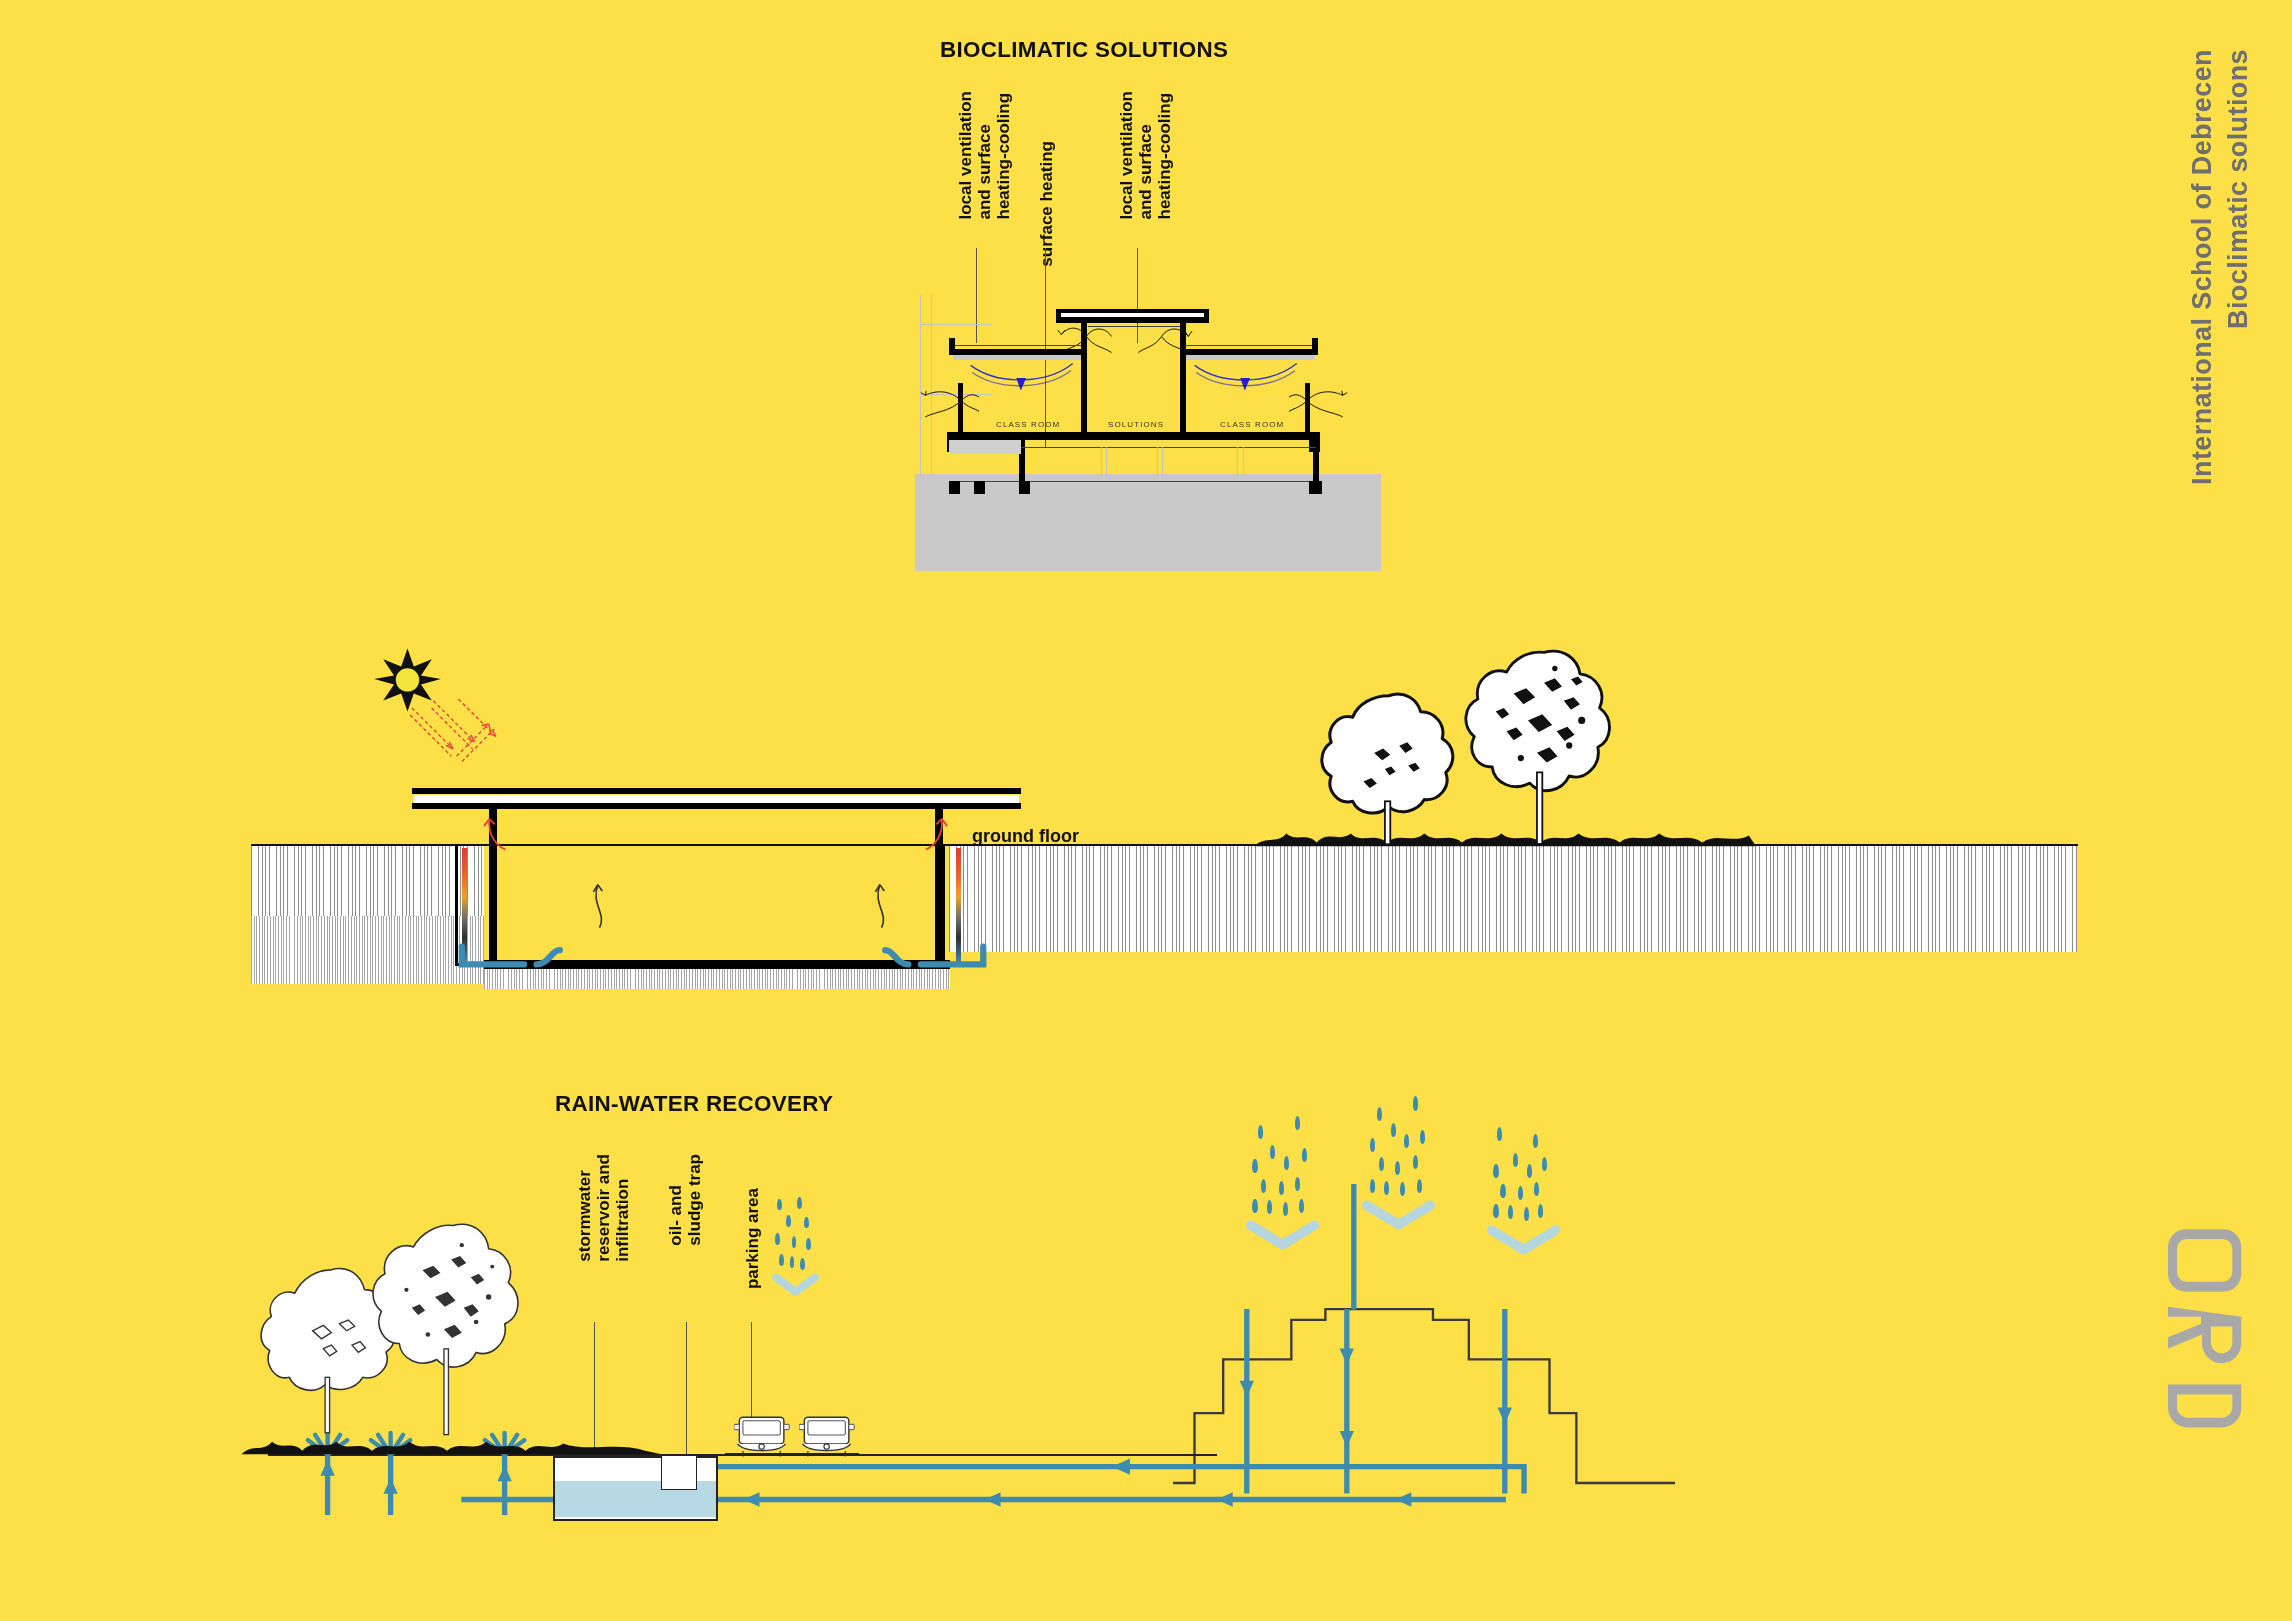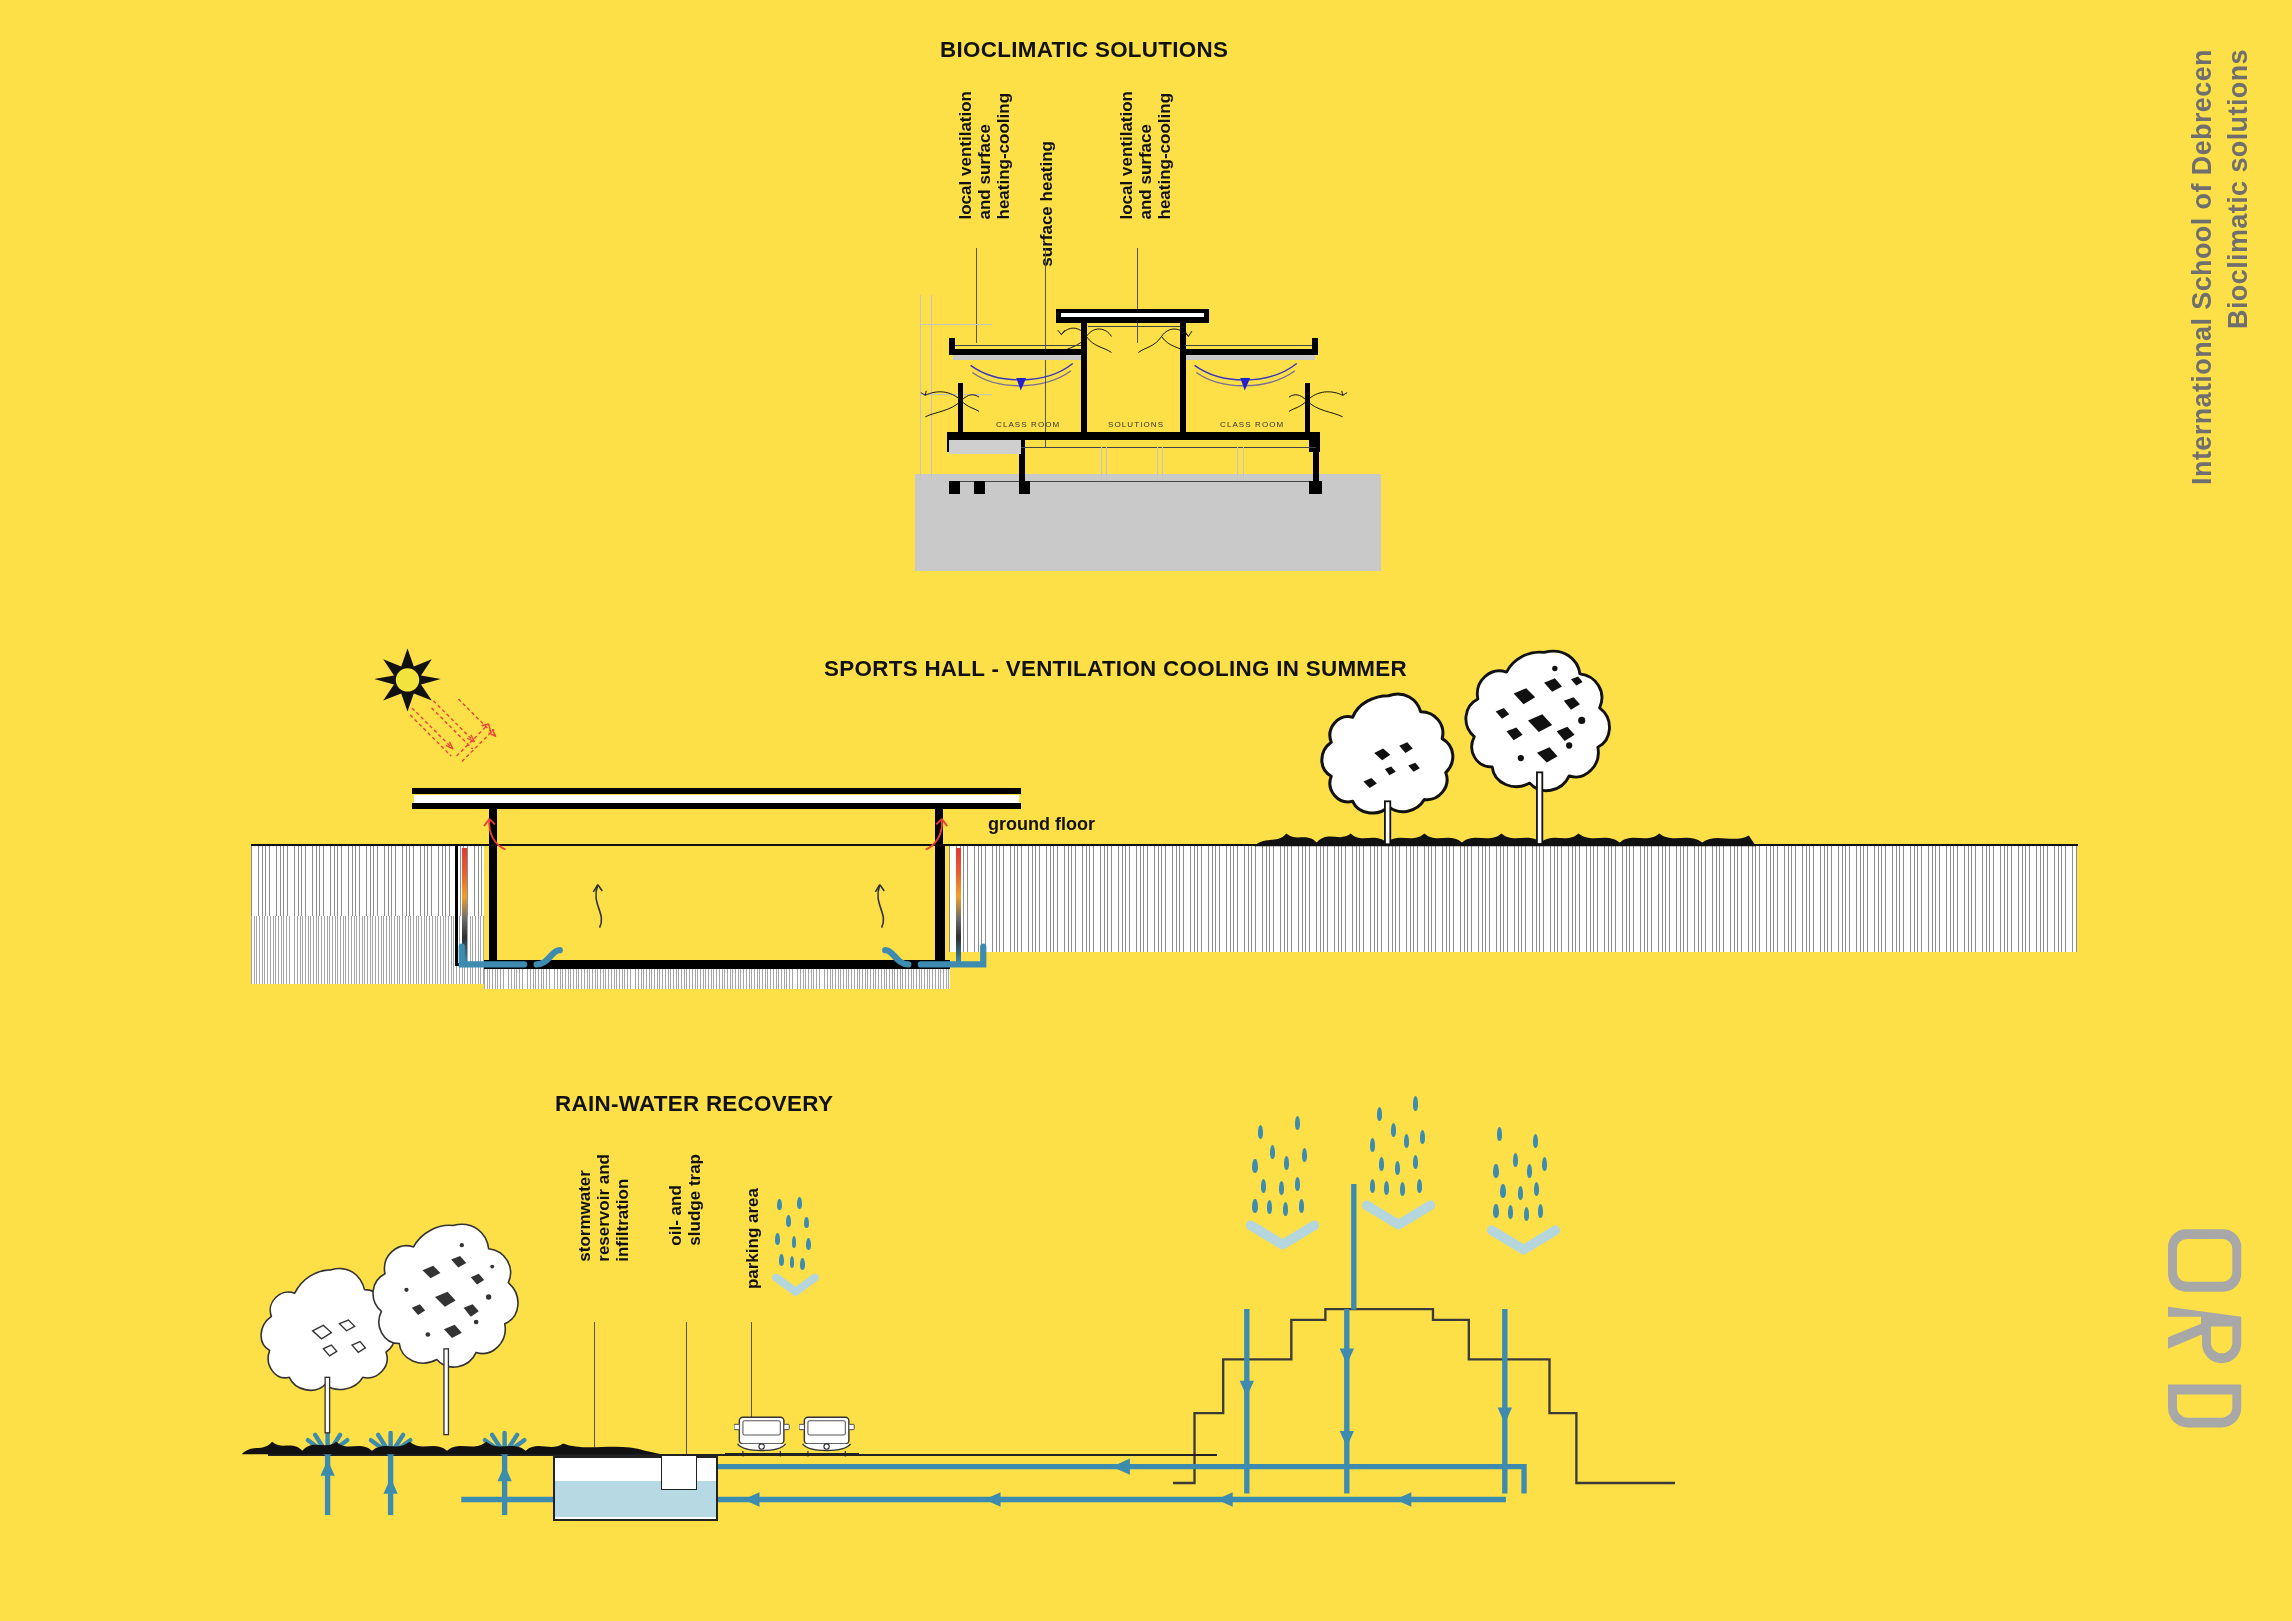"SPORTS HALL - VENTILATION COOLING" div.ttl { html: <div>SPORTS HALL - VENTILATION COOLING IN SUMMER</div> -> none }
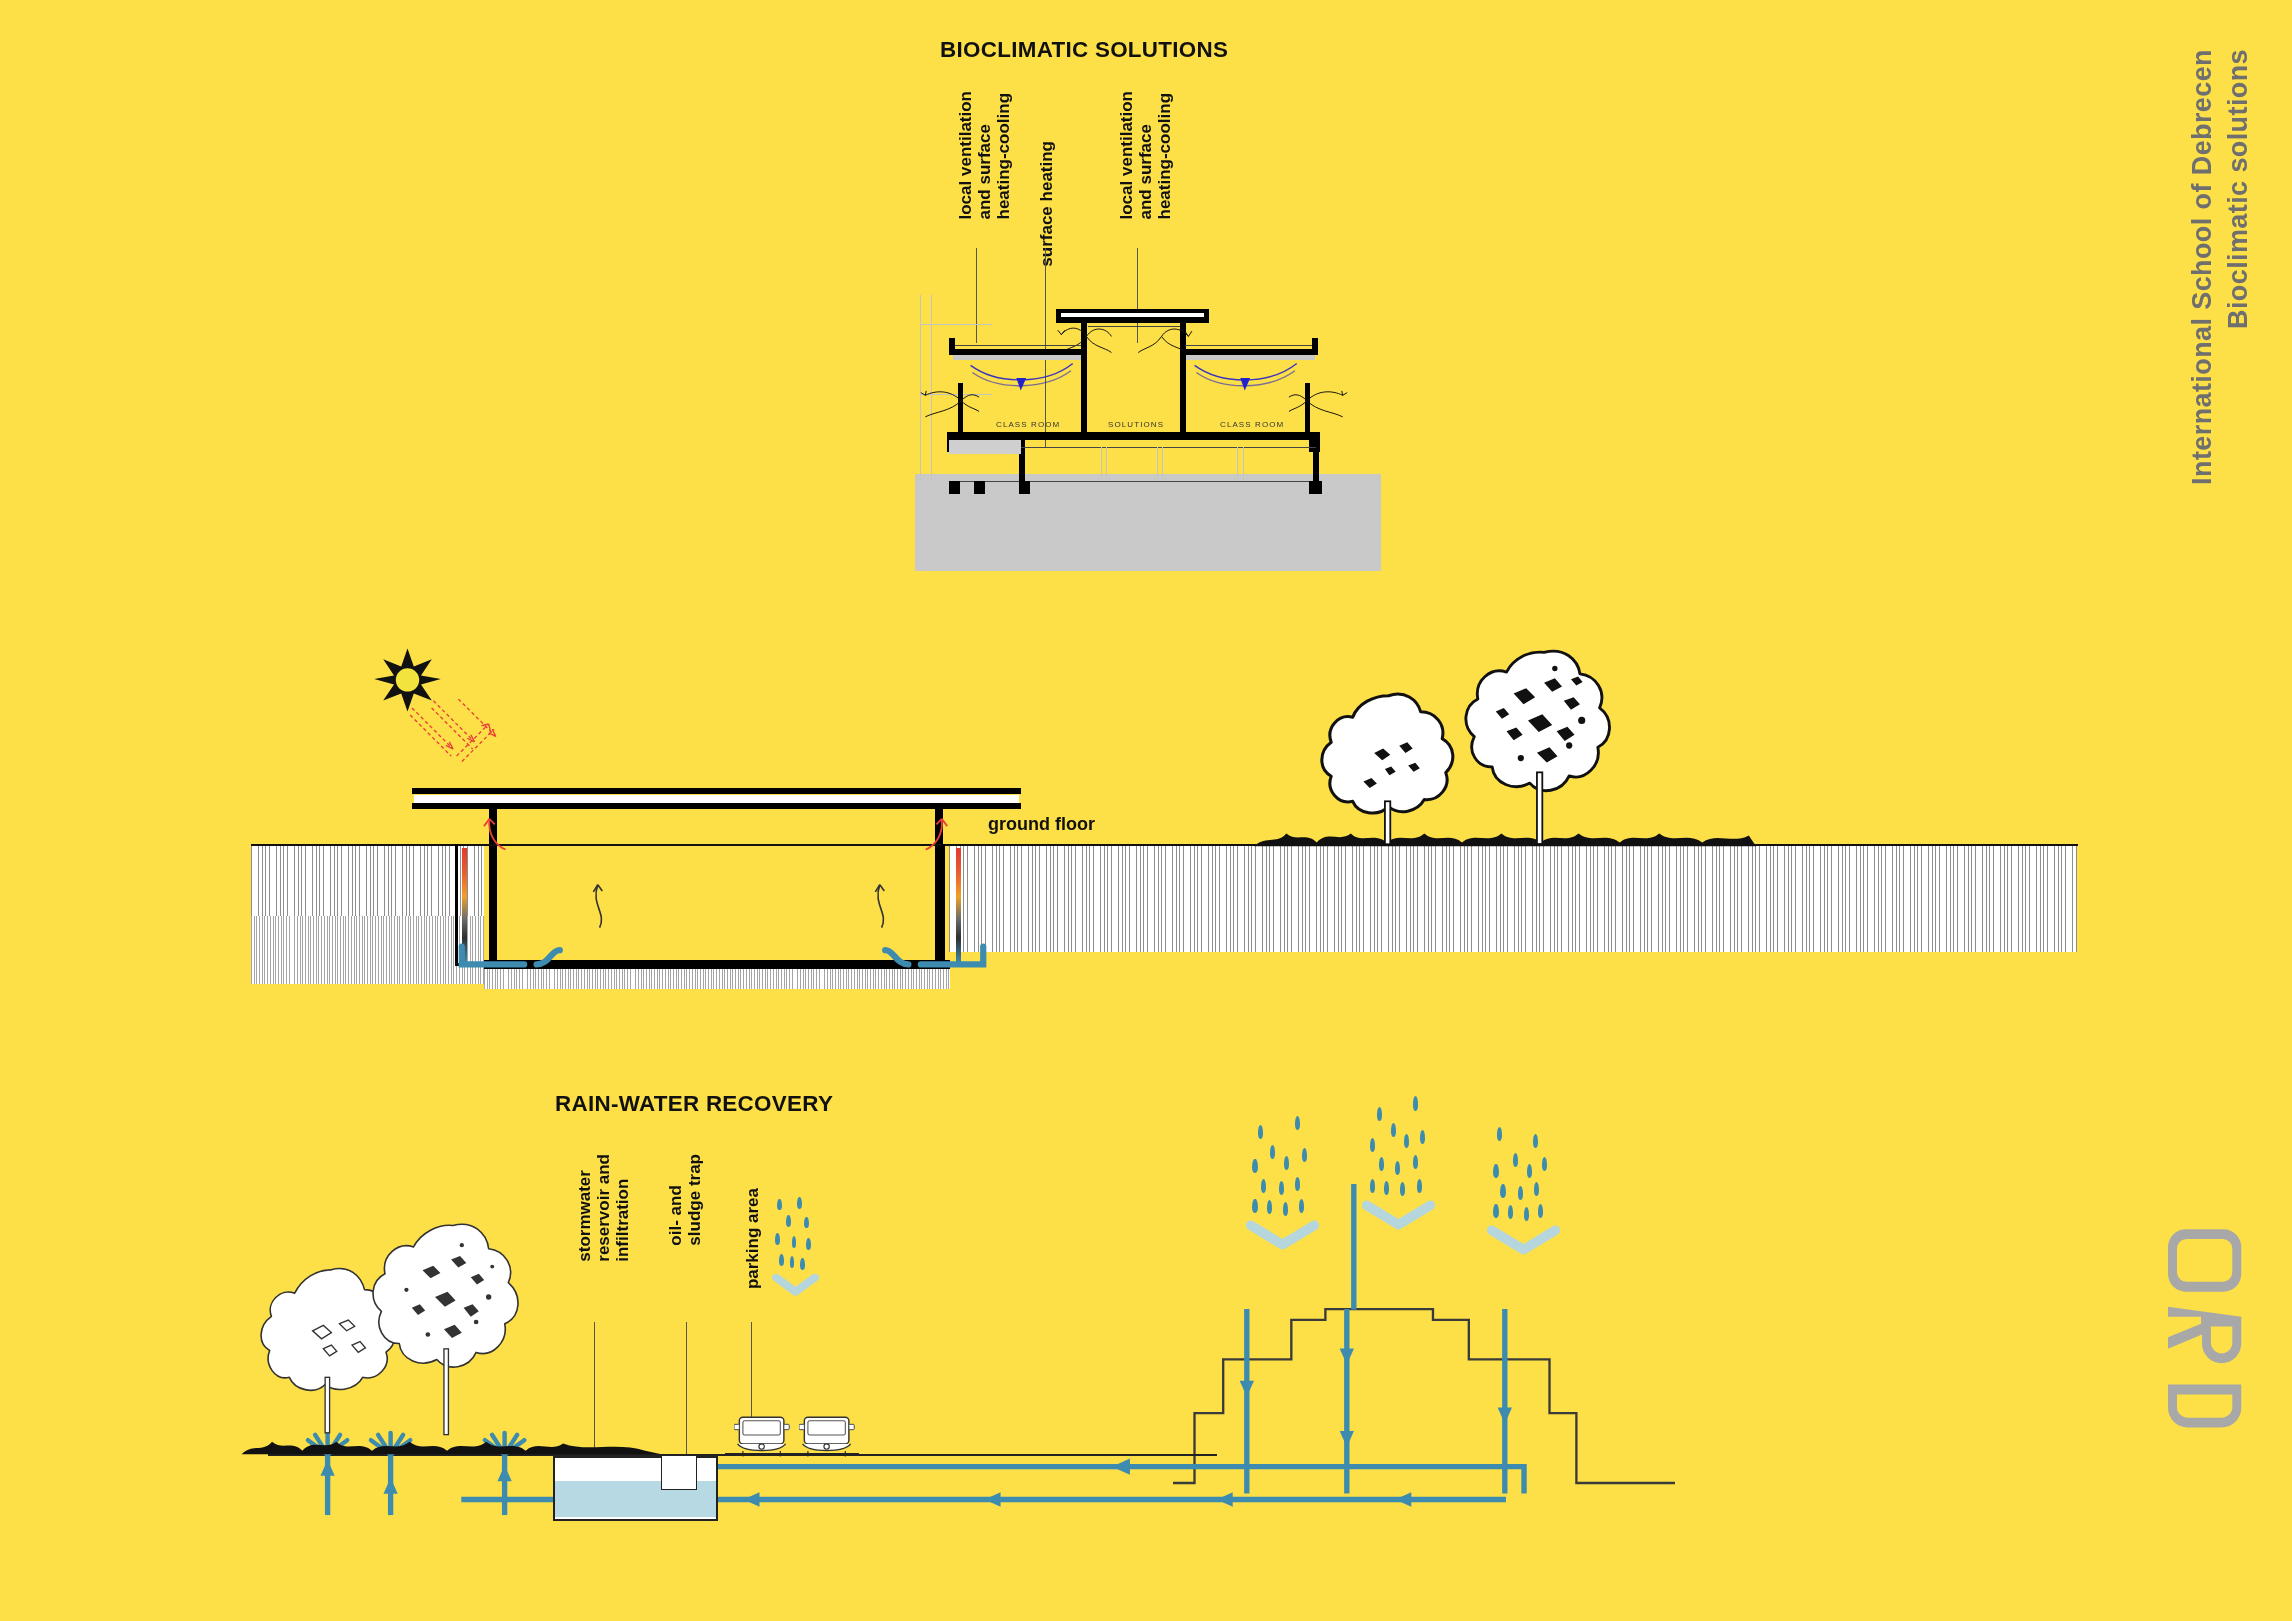"ground floor" div.glabel { margin-left: 16px -> none; top: 133px -> 145px }
